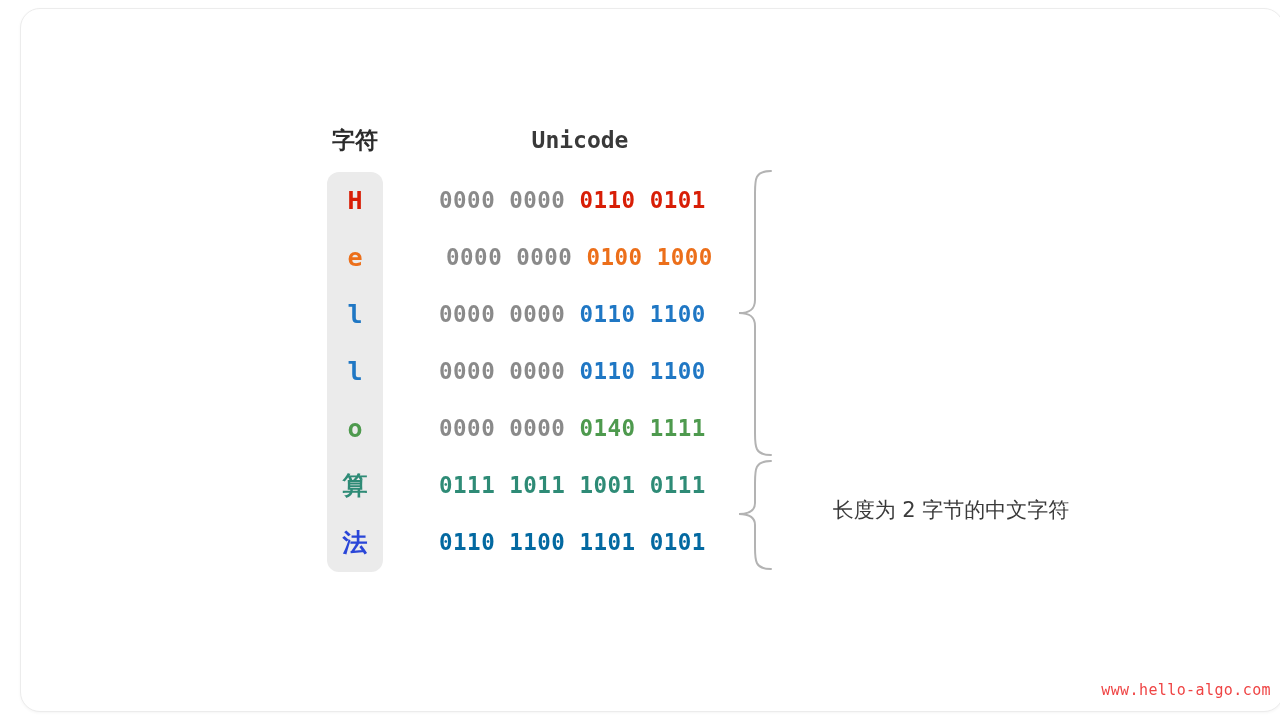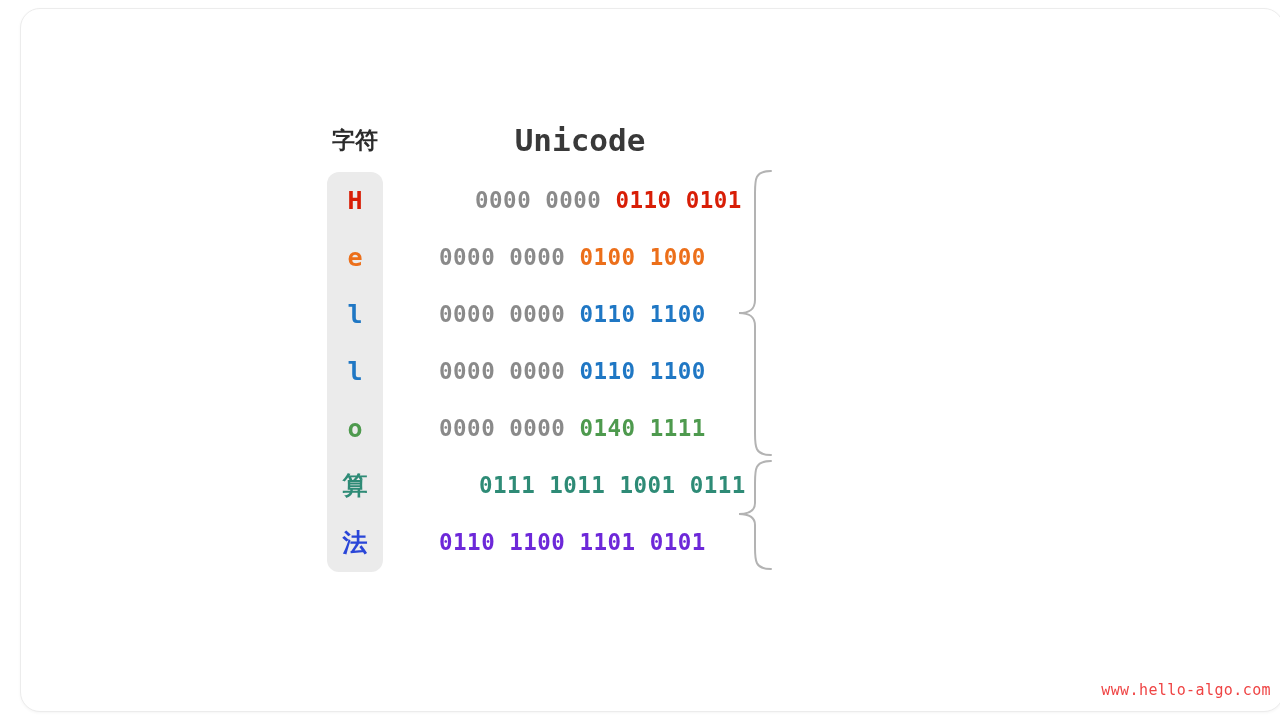"Unicode" #header-unicode { font-size: 31px -> 23px }
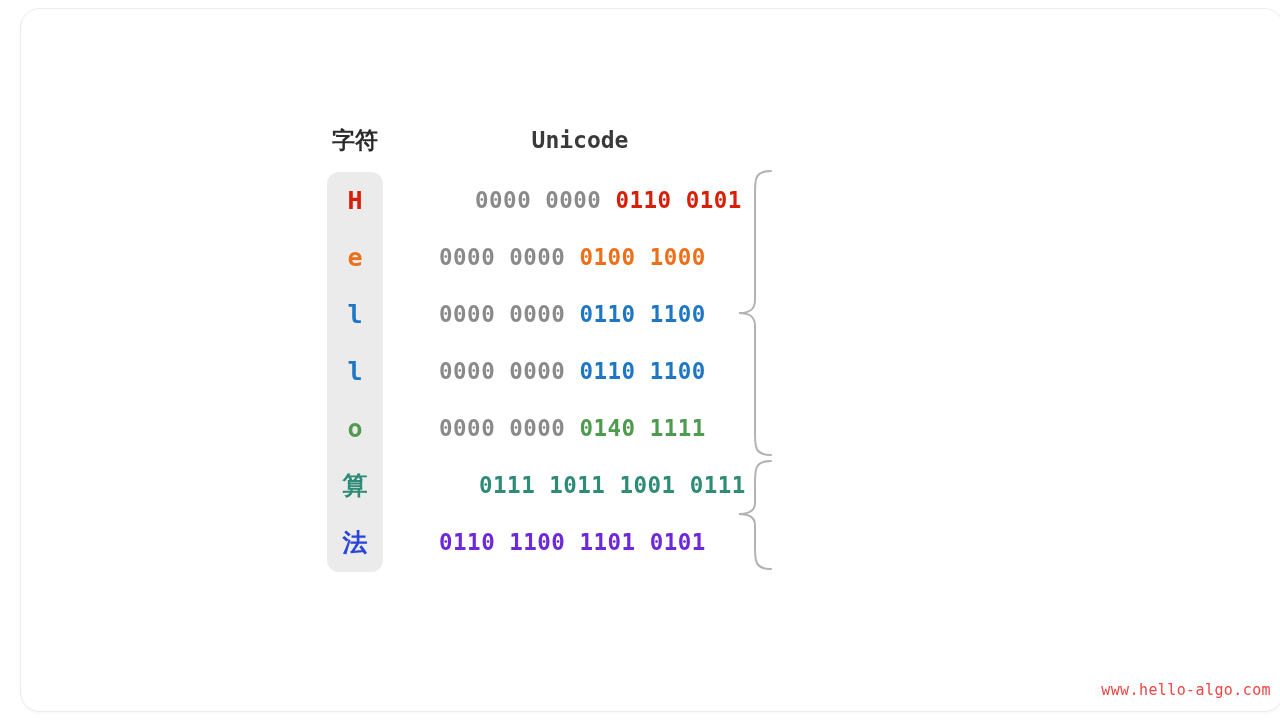"0000 0000 0110 0101" div.bin-row { margin-left: 36px -> none }
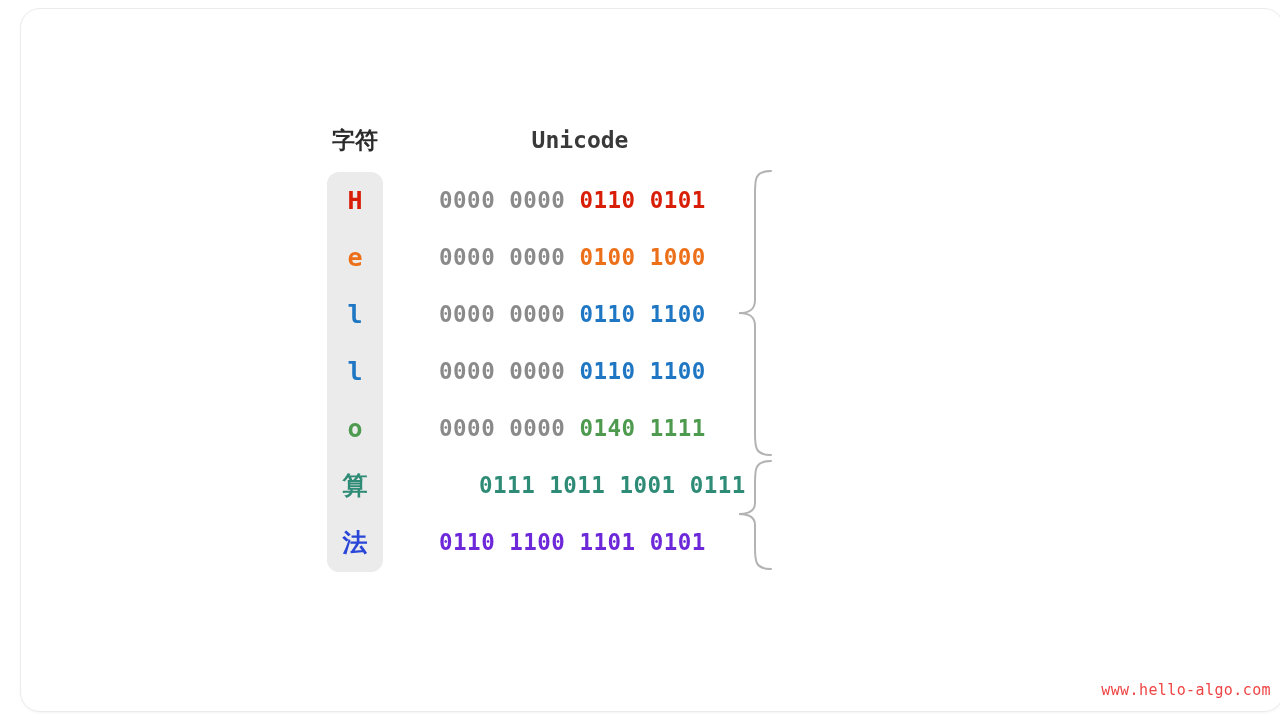"0000 0000 0100 1000" div.bin-row { margin-left: none -> 7px }
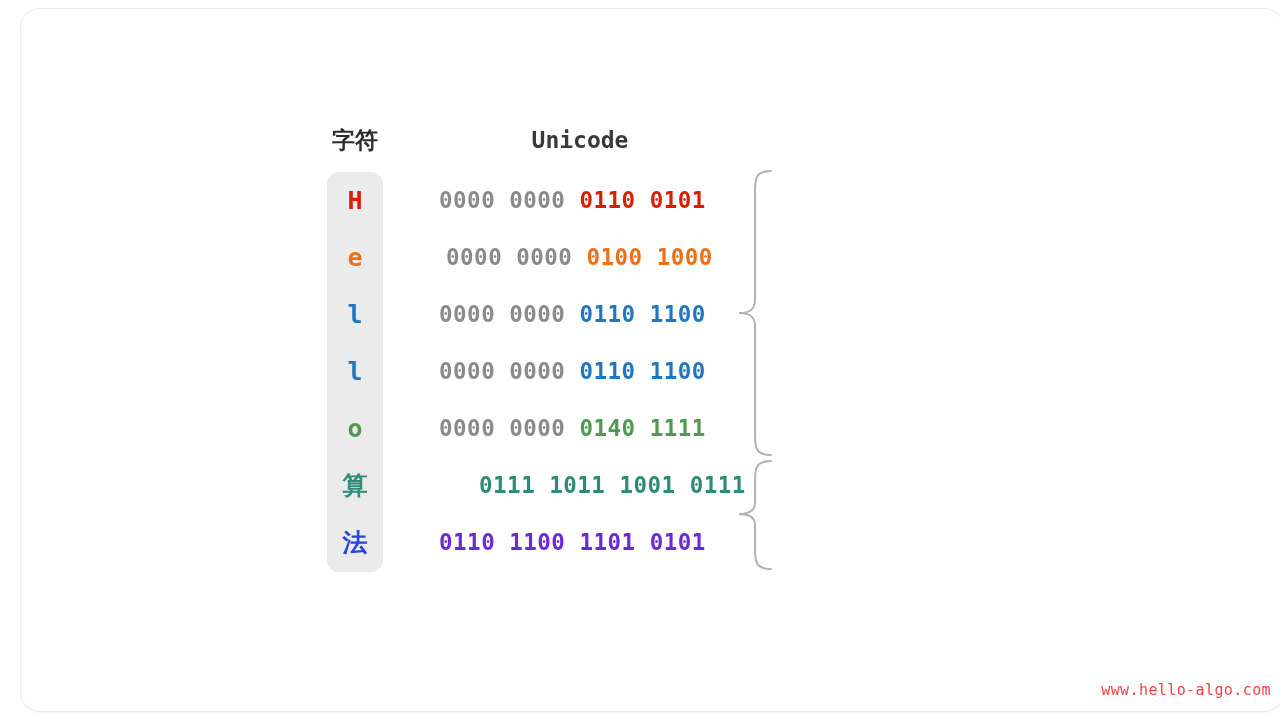"0111 1011 1001 0111" div.bin-row { margin-left: 40px -> none }
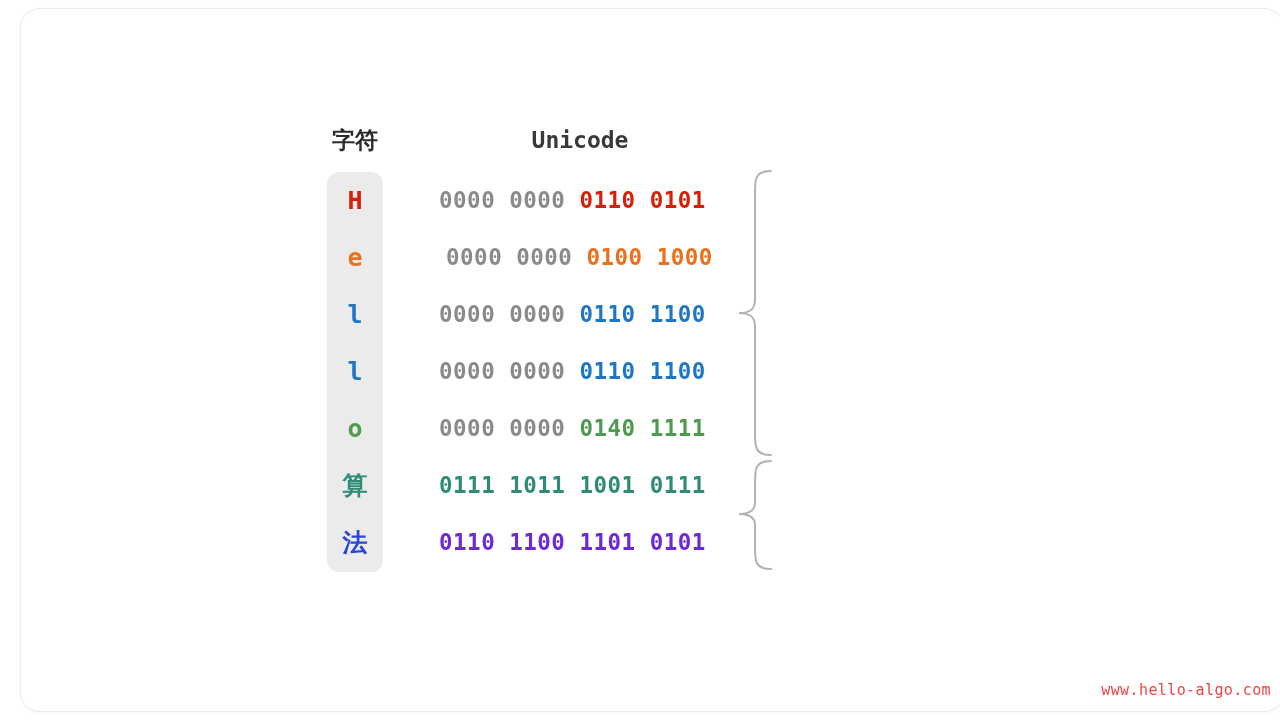"长度为 2 字节的中文字符" div.annot { html: none -> <div>长度为 2 字节的中文字符</div> }
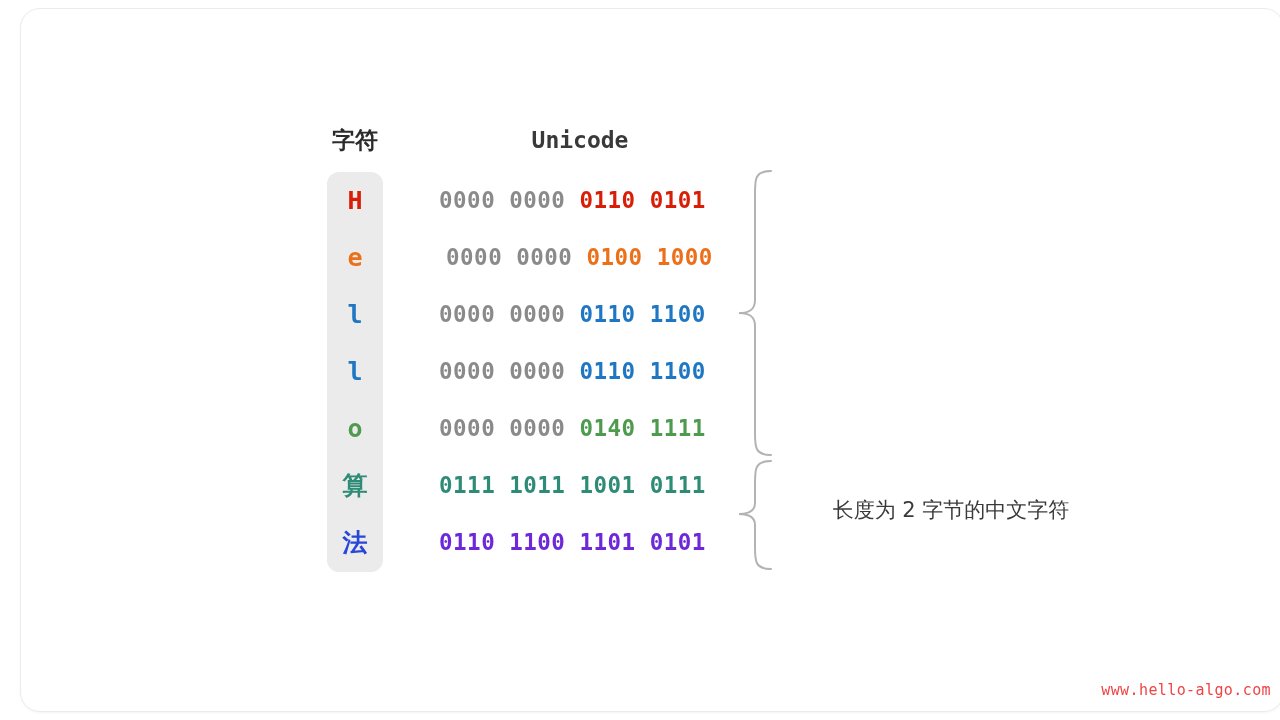"0110 1100 1101 0101" span { color: #6d28d9 -> #0369a1 }
